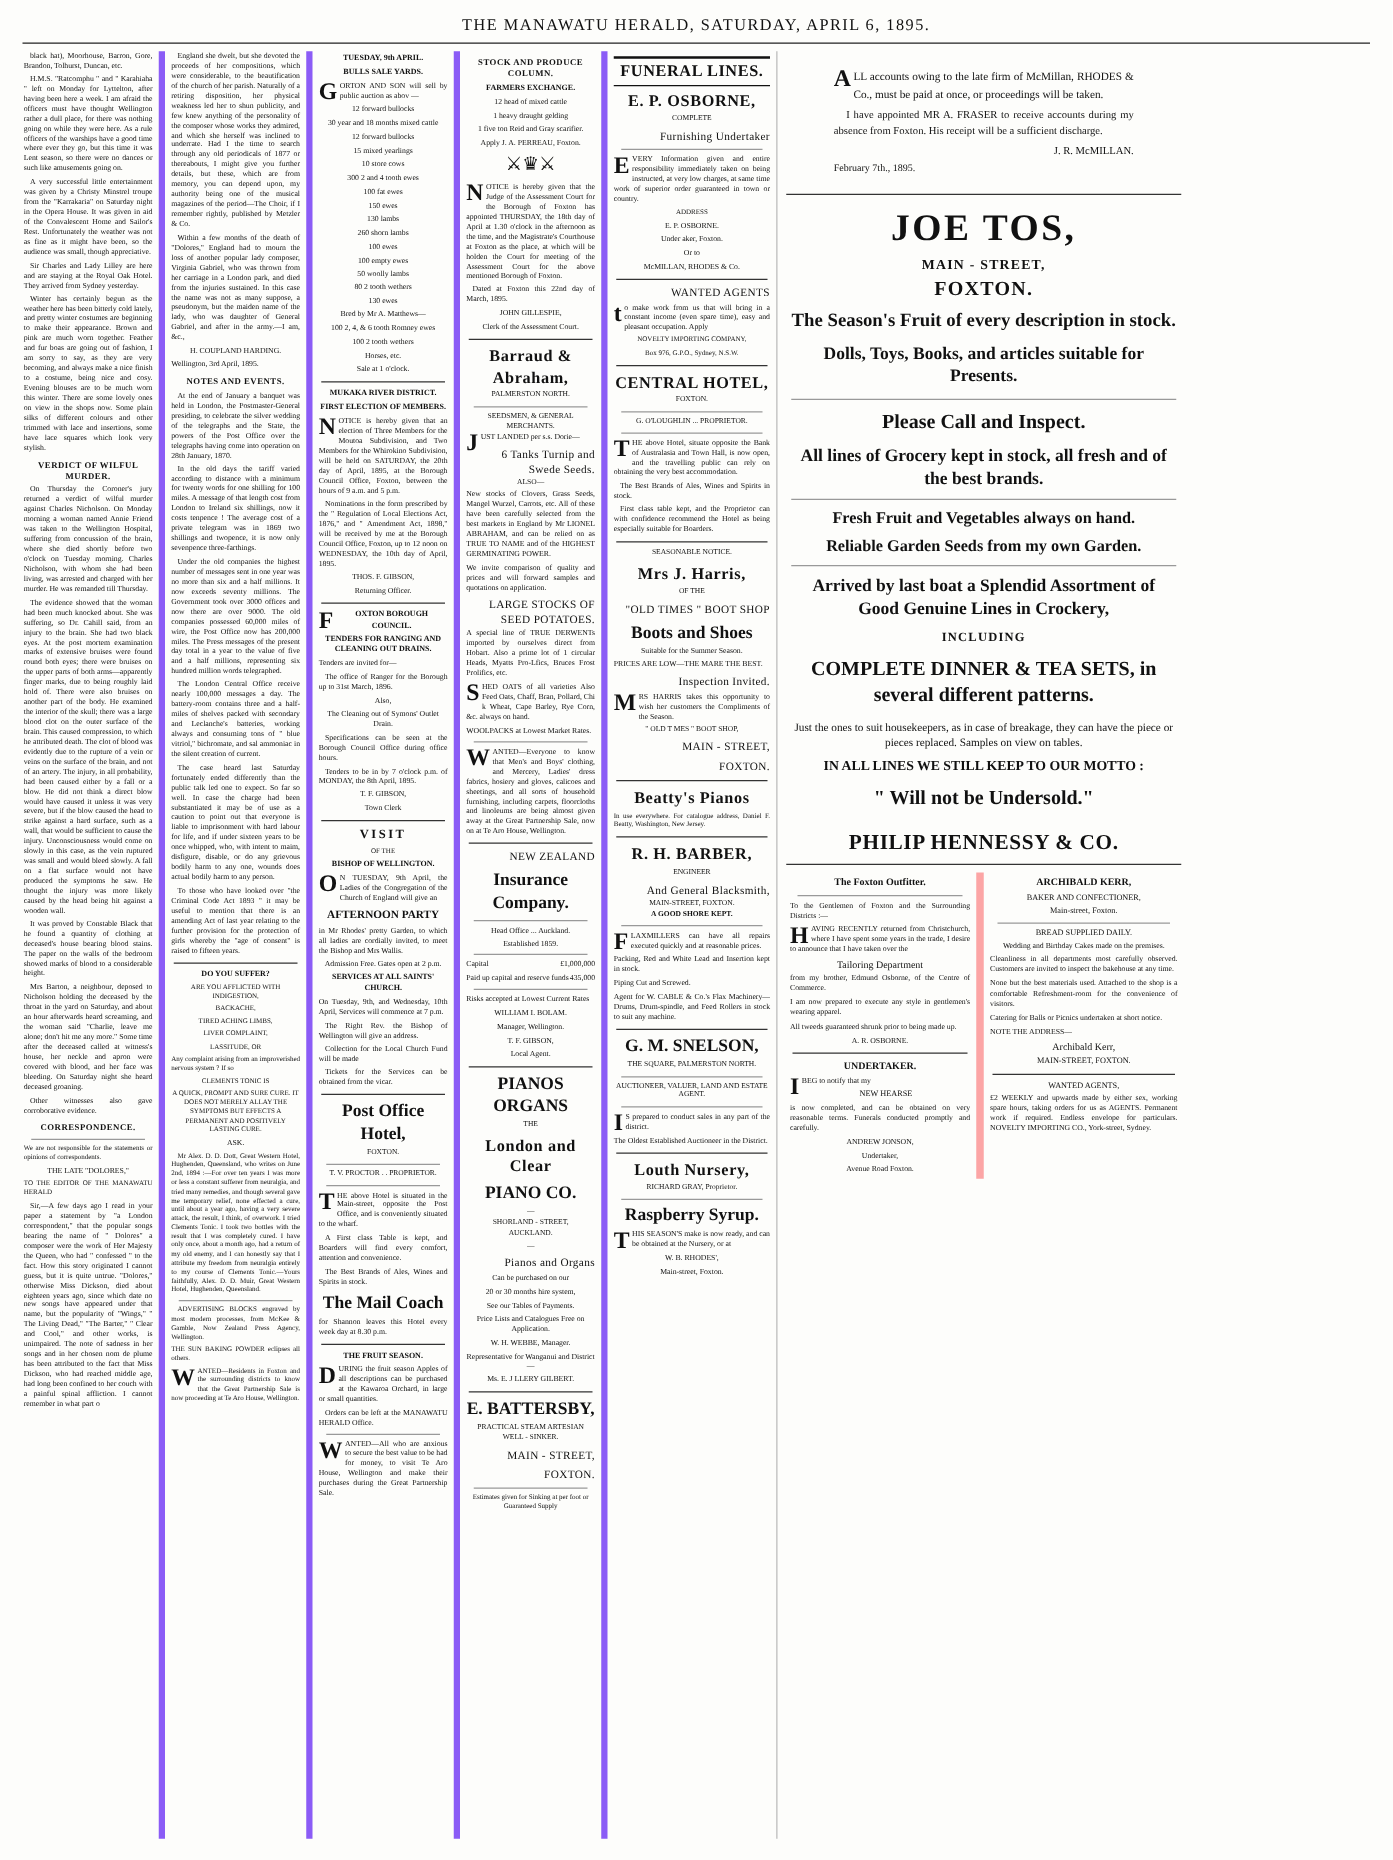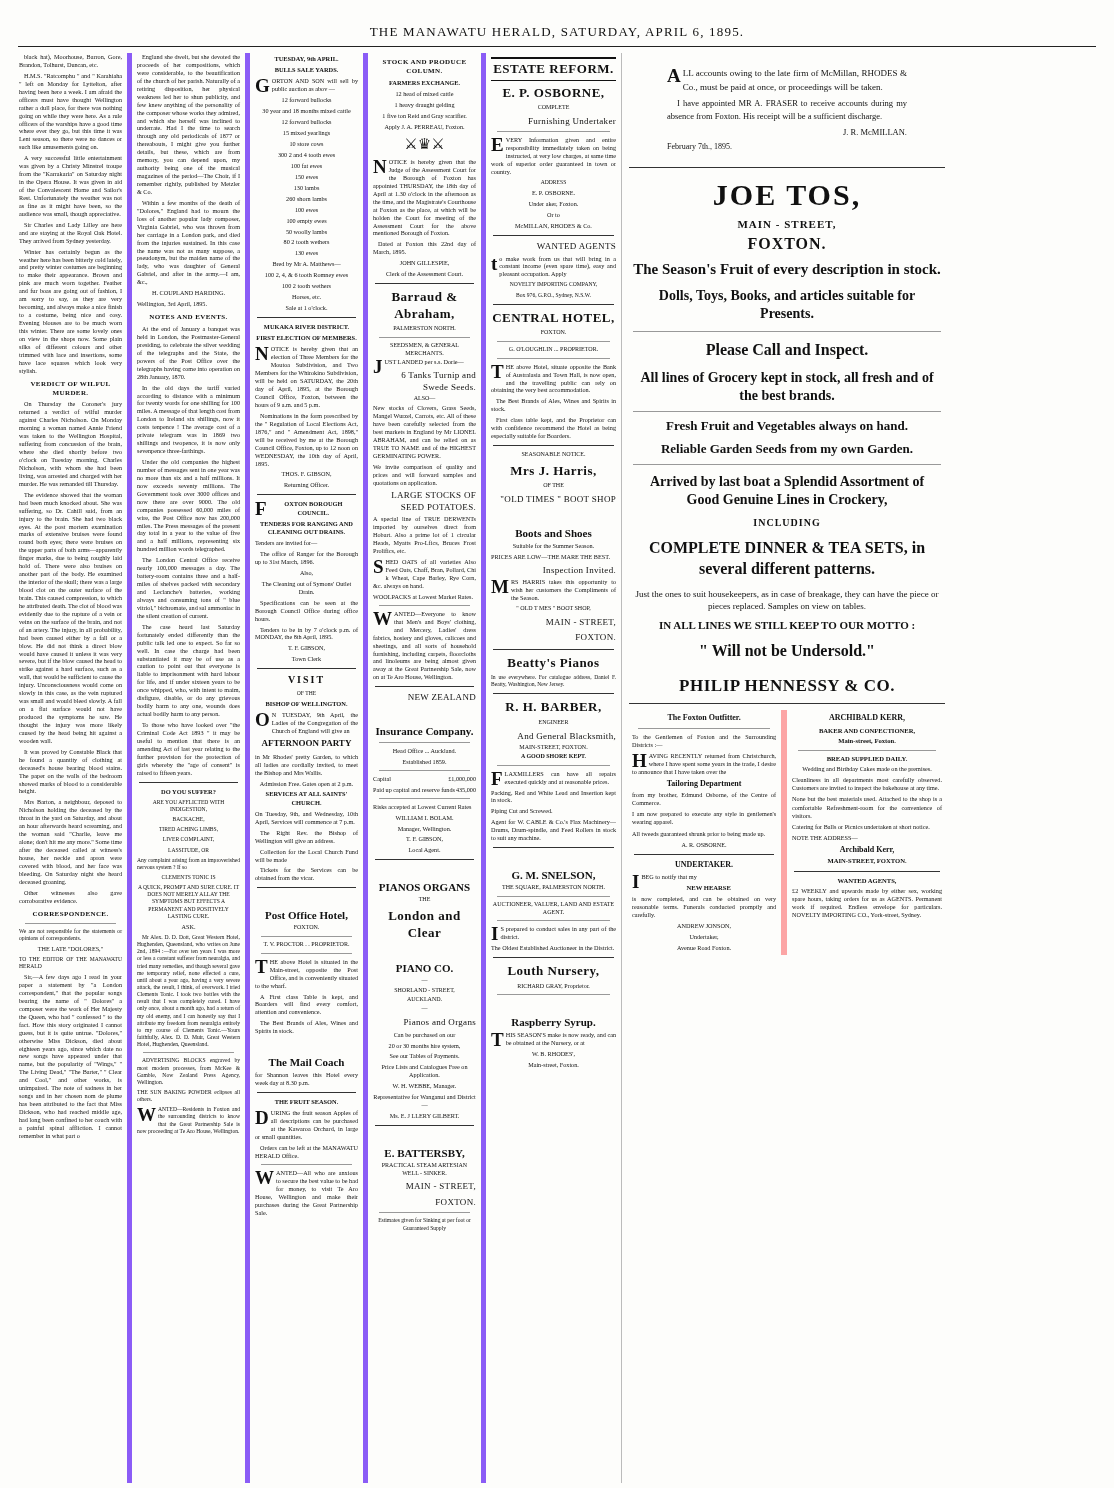"THE MANAWATU HERALD, SATURDAY, APRIL" .masthead { padding: 24px 0 6px 0 -> 12px 0 6px 0 }
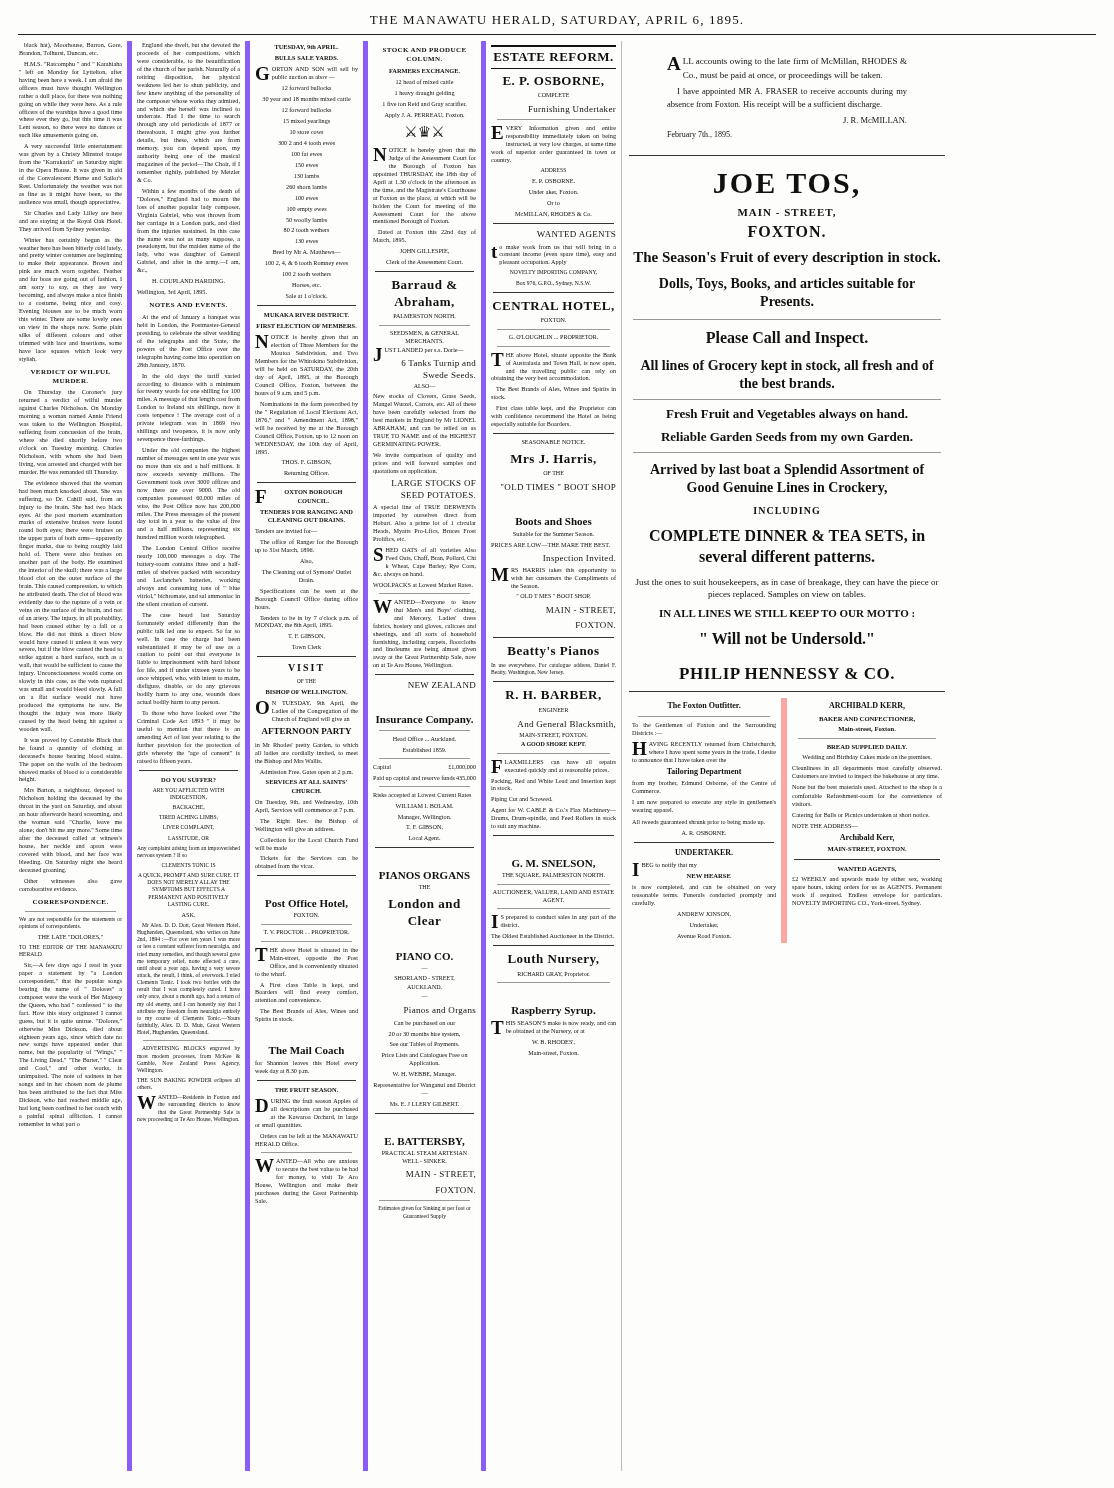"ESTATE REFORM." div.ad-head3 { text: ESTATE REFORM -> FUNERAL LINES }
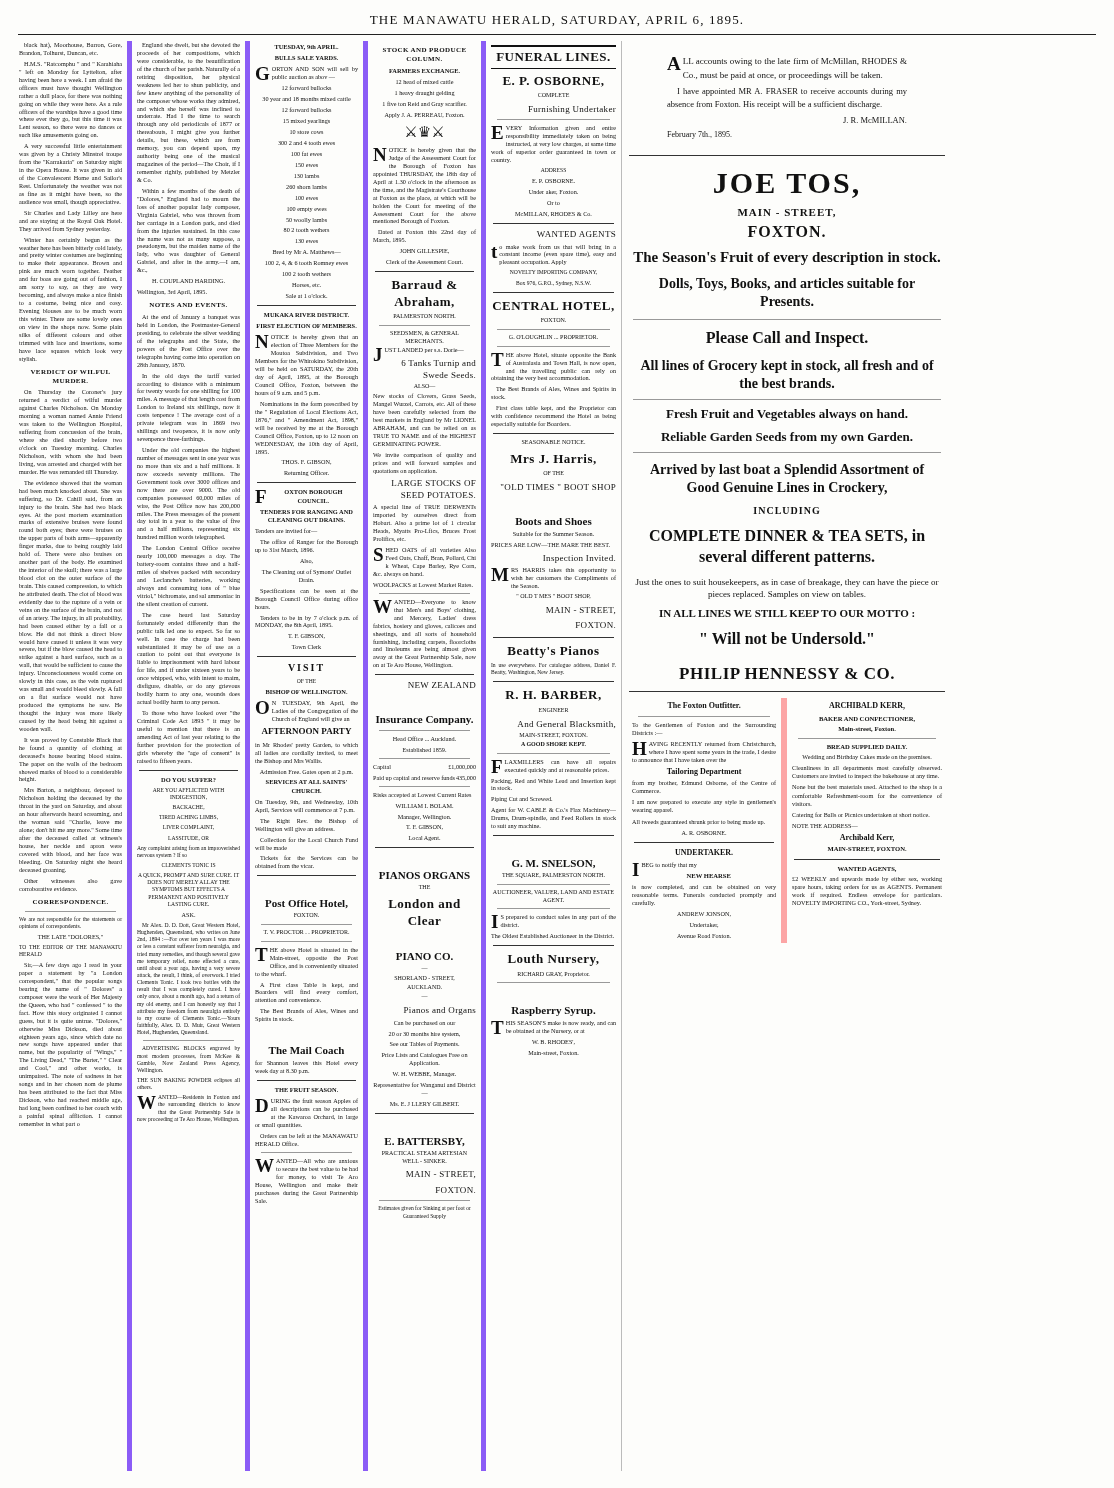"Boots and Shoes" .ad-head2 { font-size: 11px -> 14px; margin: 20px 0 2px -> 4px 0 2px }
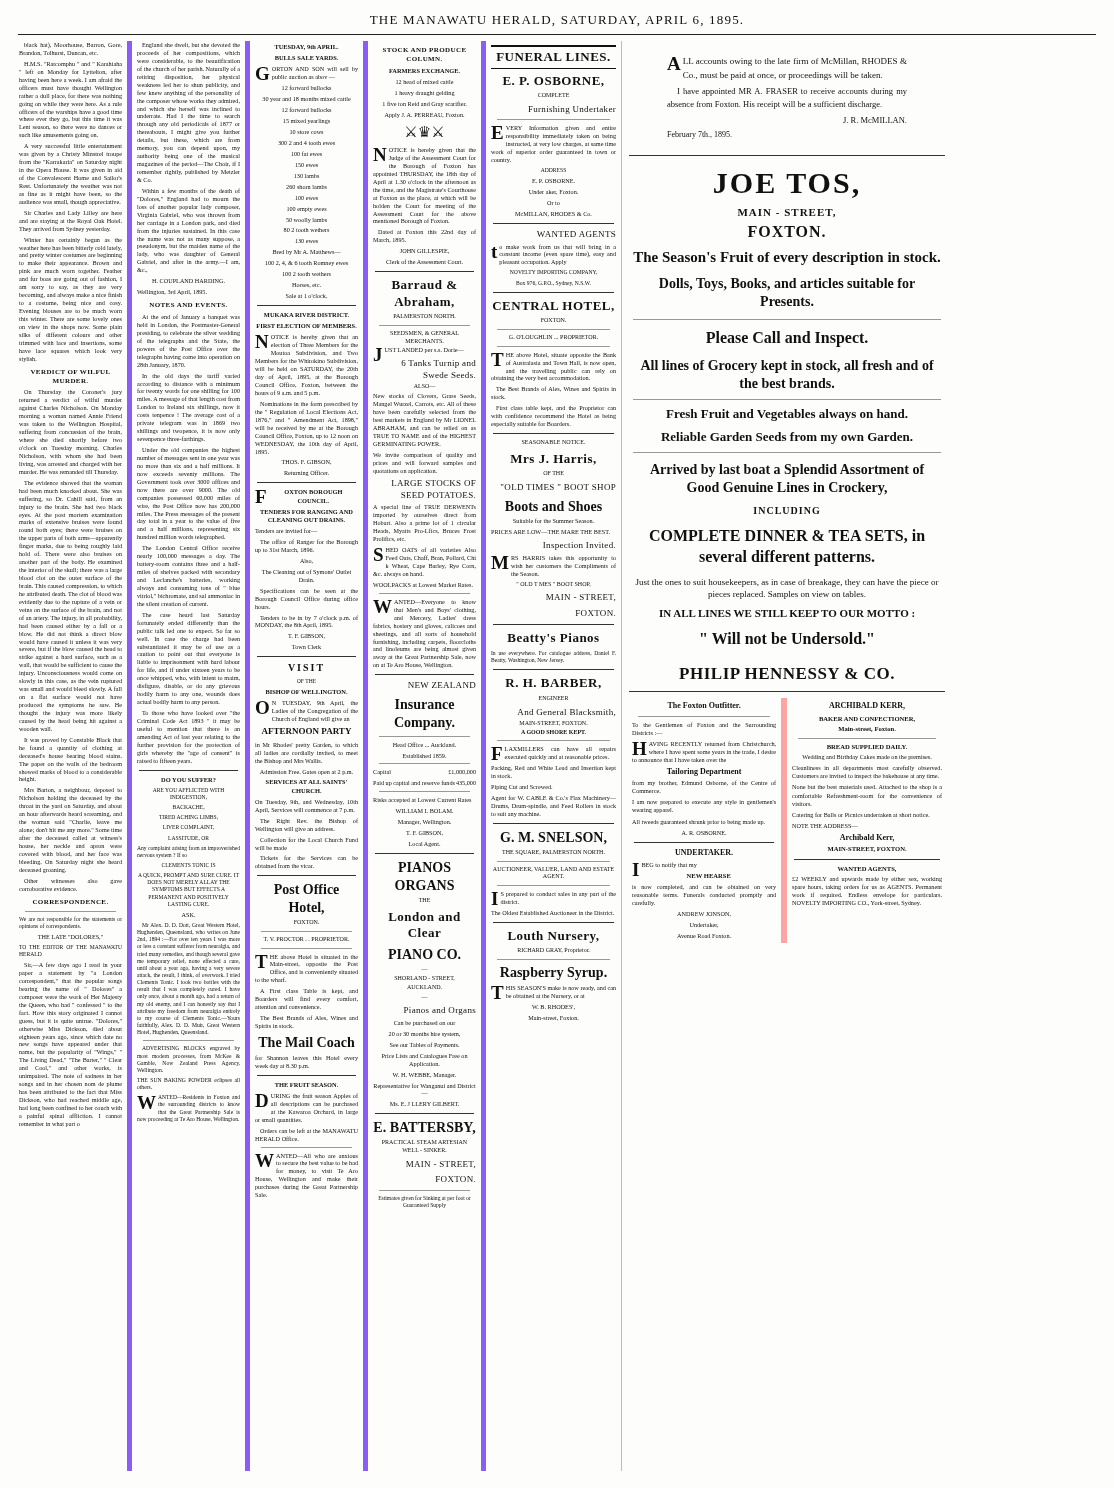"Tailoring Department" .three h5 { font-weight: bold -> normal }
